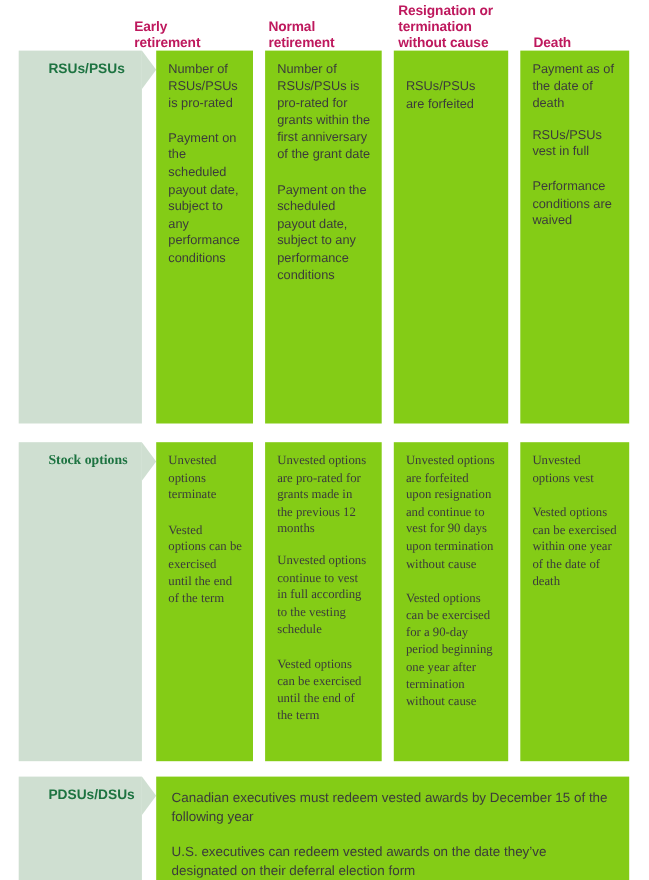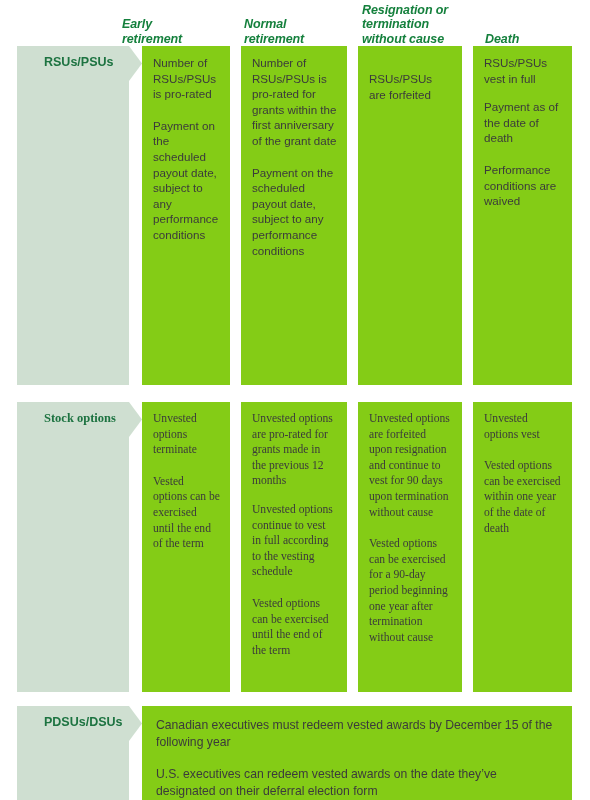"Resignation or" .col-header { color: #15803d -> #be185d; font-style: italic -> none }
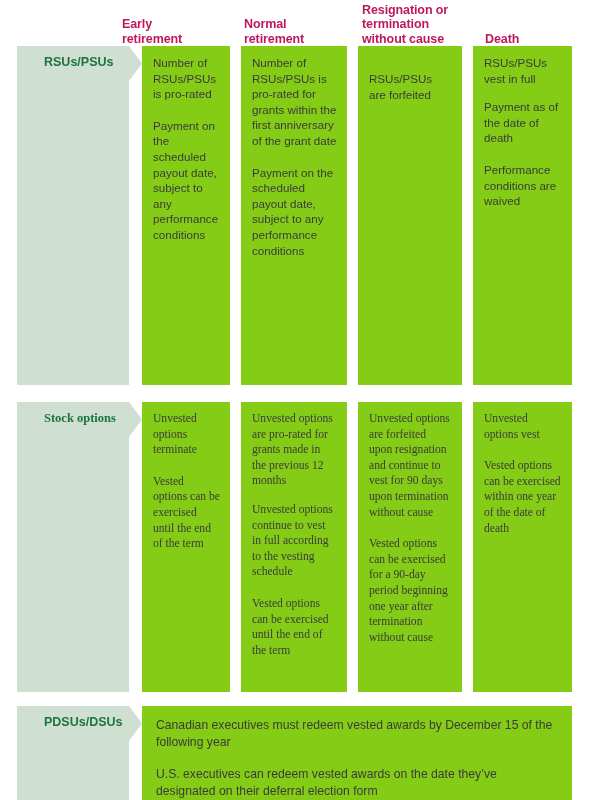"RSUs/PSUs vest in full" p { order: before "Payment as of the date" -> after "Payment as of the date" }
